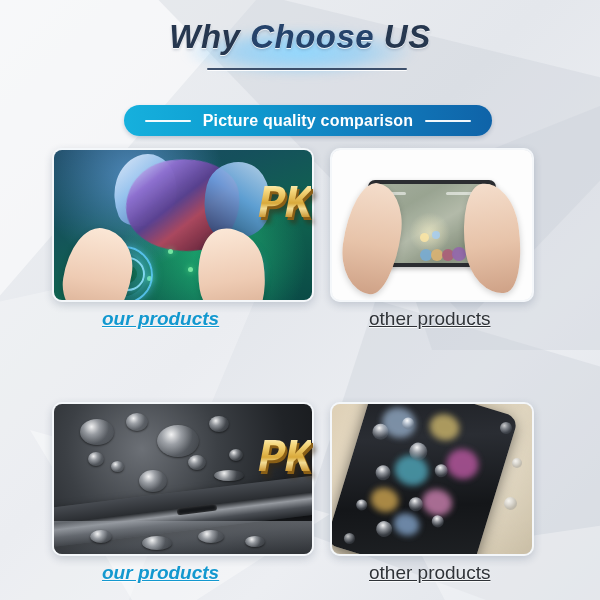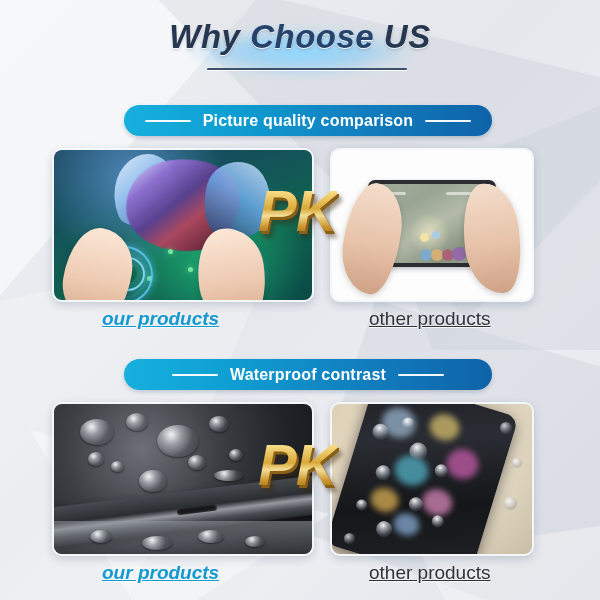"PK" .pk { font-family: none -> Liberation Mono, monospace; font-size: 58px -> 46px }
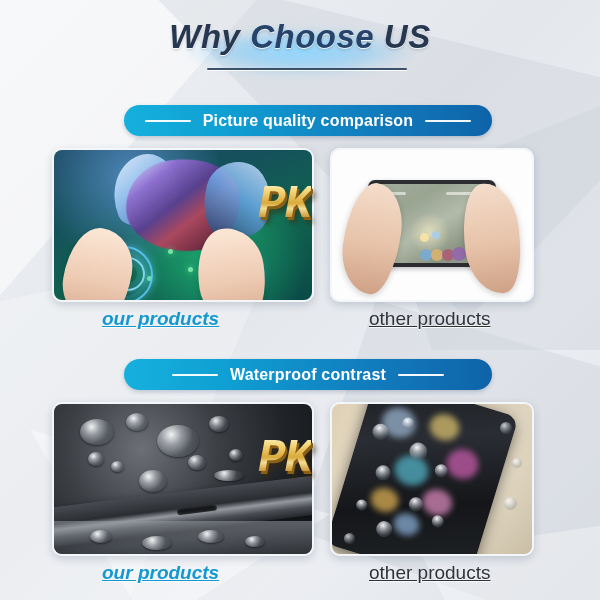"Waterproof contrast" div.banner { html: <div> <span></span> <span>Waterproof contrast</span> <span></span> </div> -> none }
